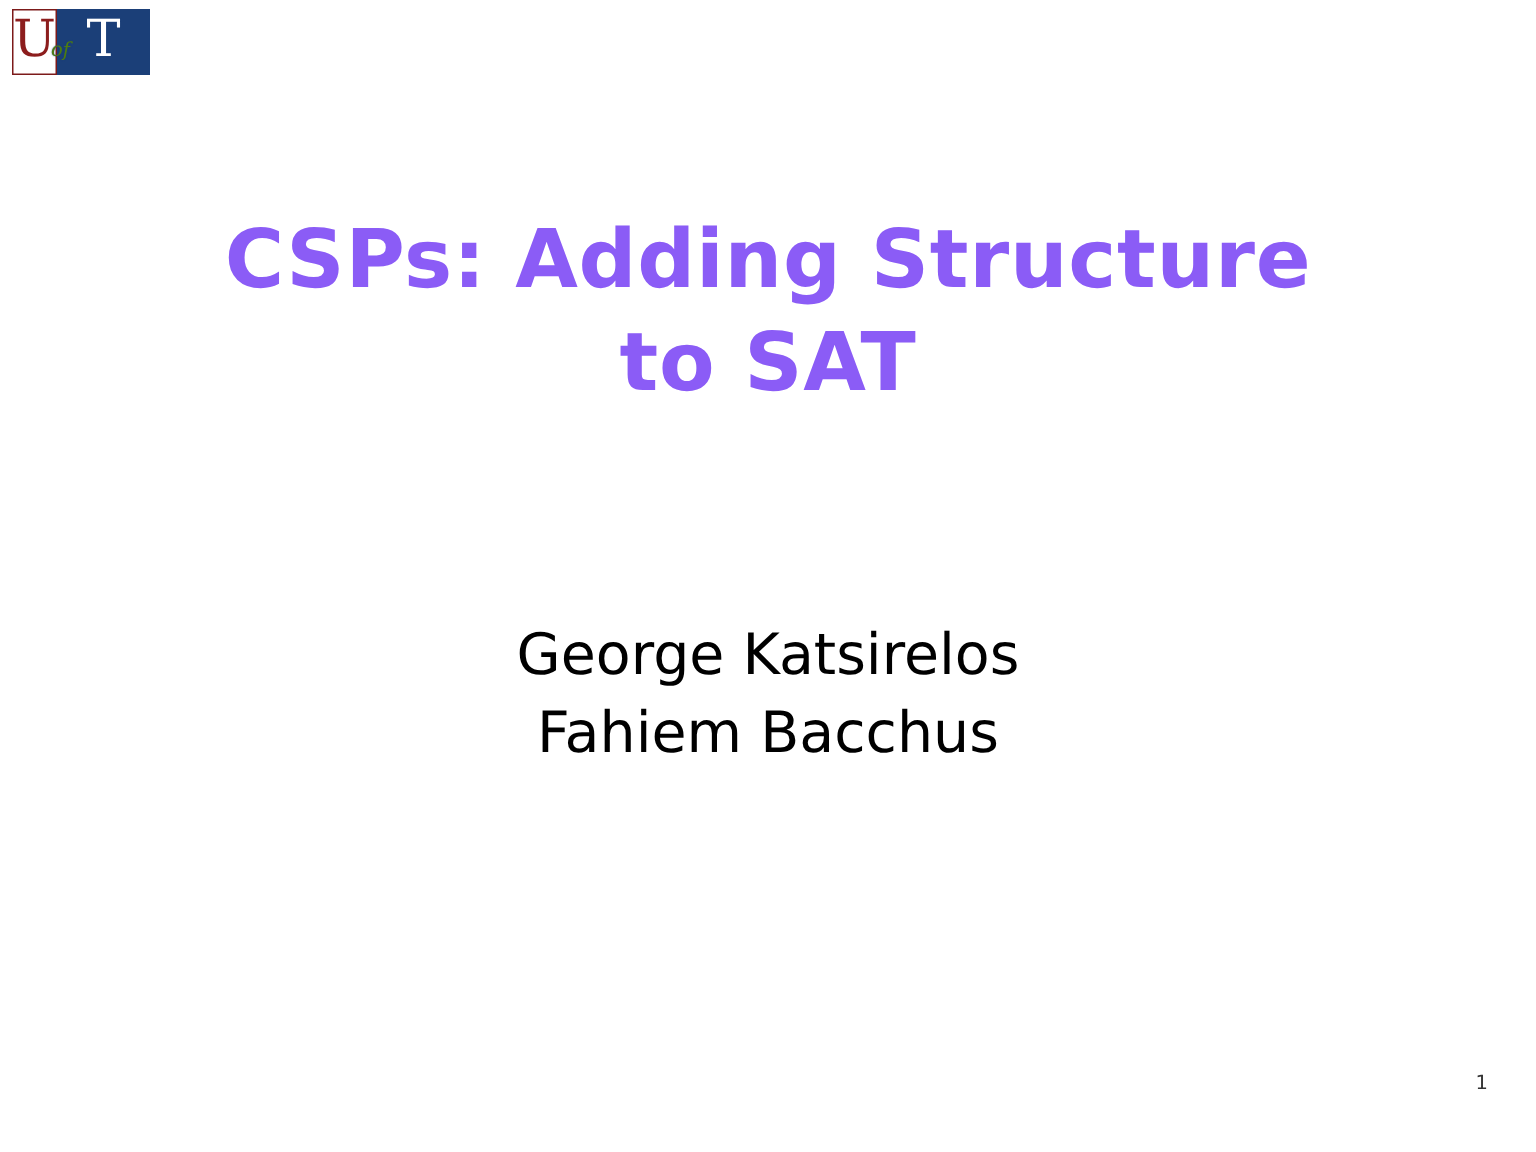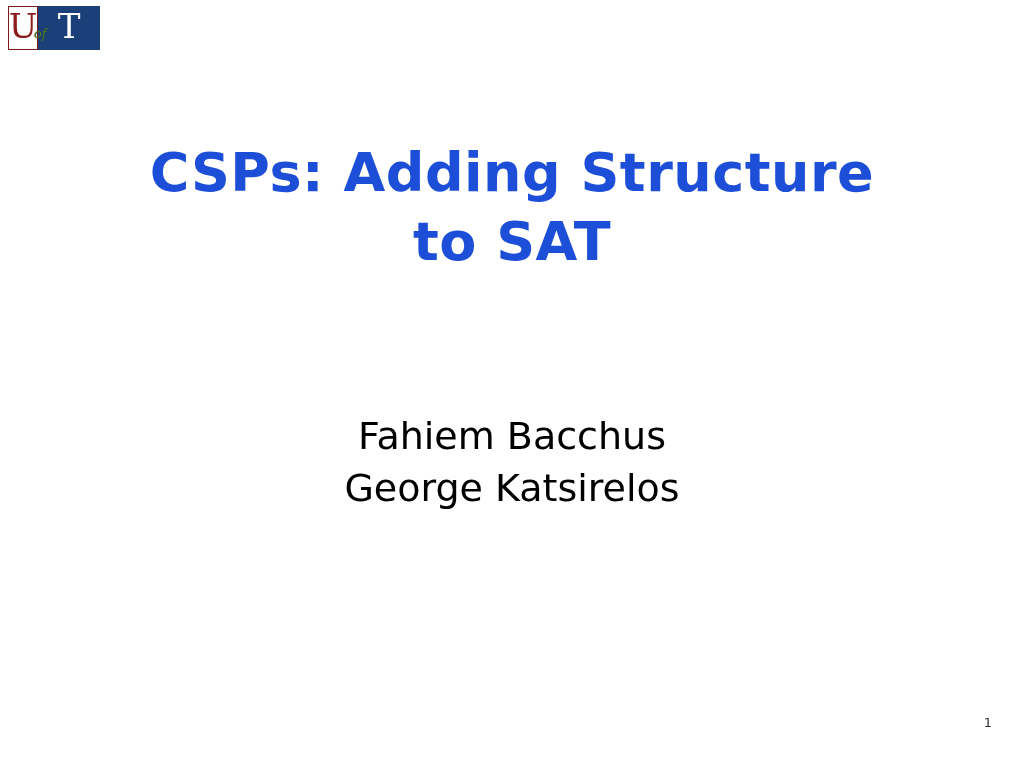"CSPs: Adding Structure to SAT" .title { color: #1d4ed8 -> #8b5cf6 }
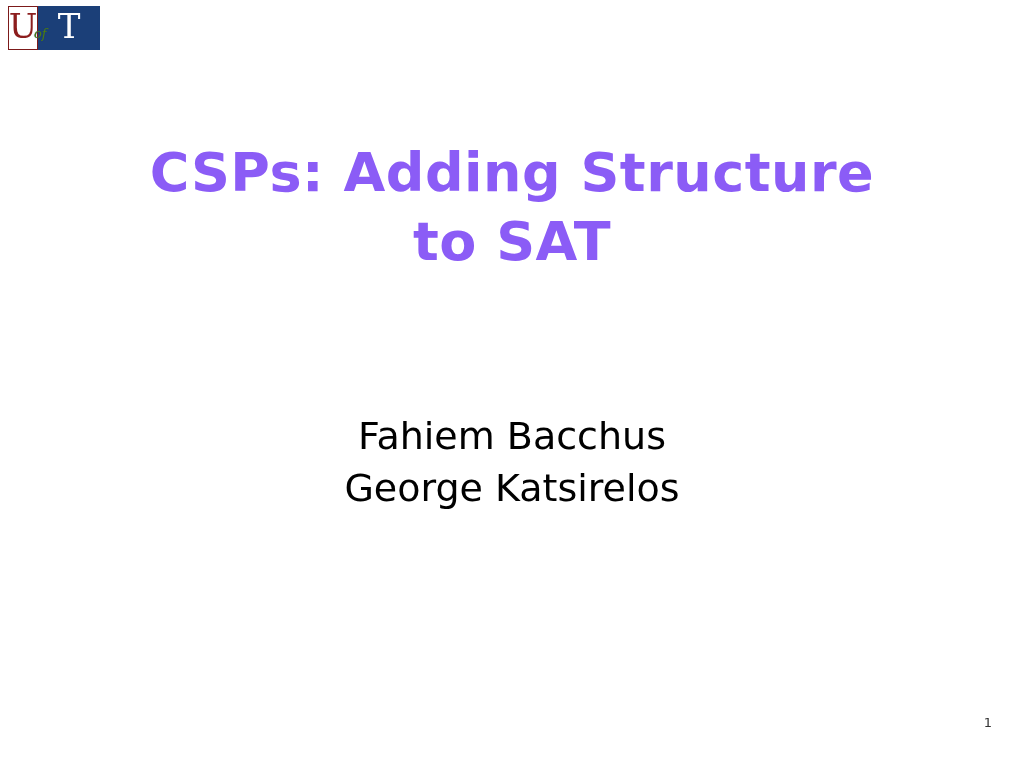"Fahiem Bacchus" div.sub-line { order: before "George Katsirelos" -> after "George Katsirelos" }
